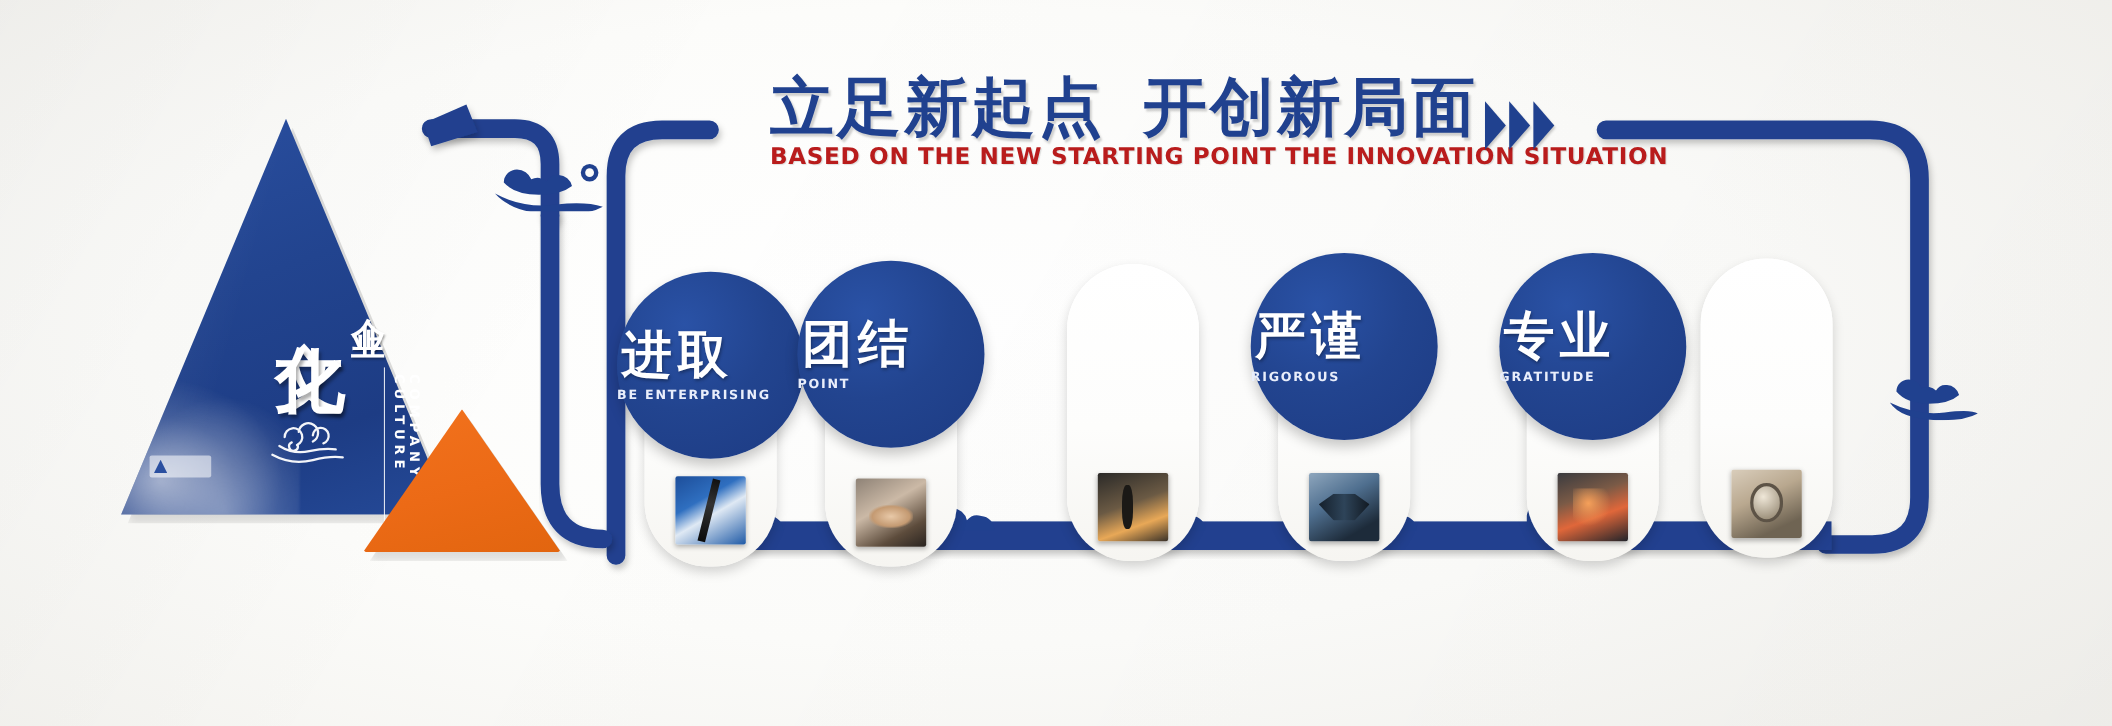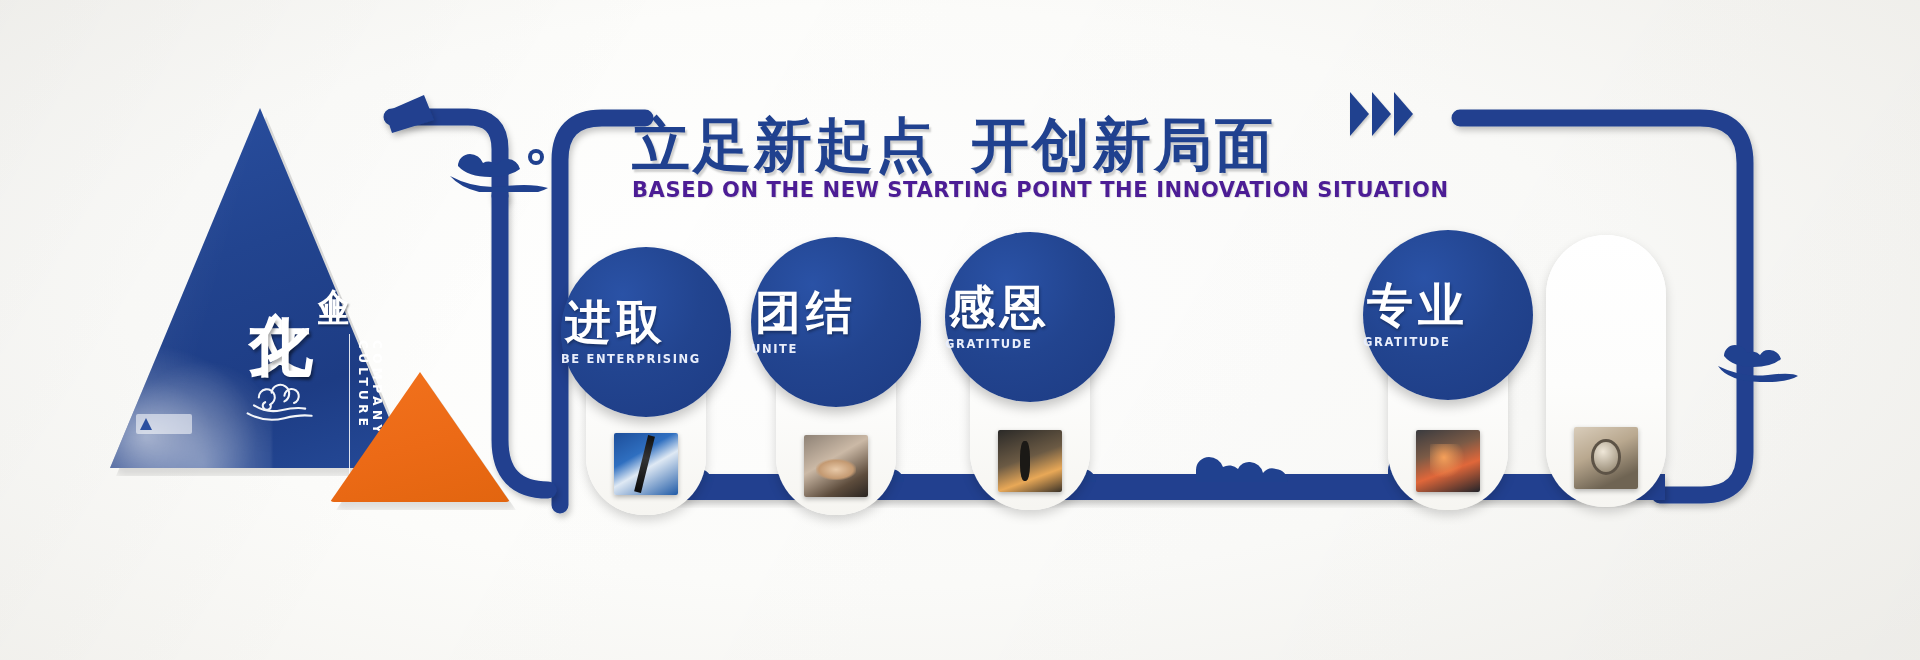"立足新起点 开创新局面" .header { left: 632px -> 700px; margin-top: 48px -> none }
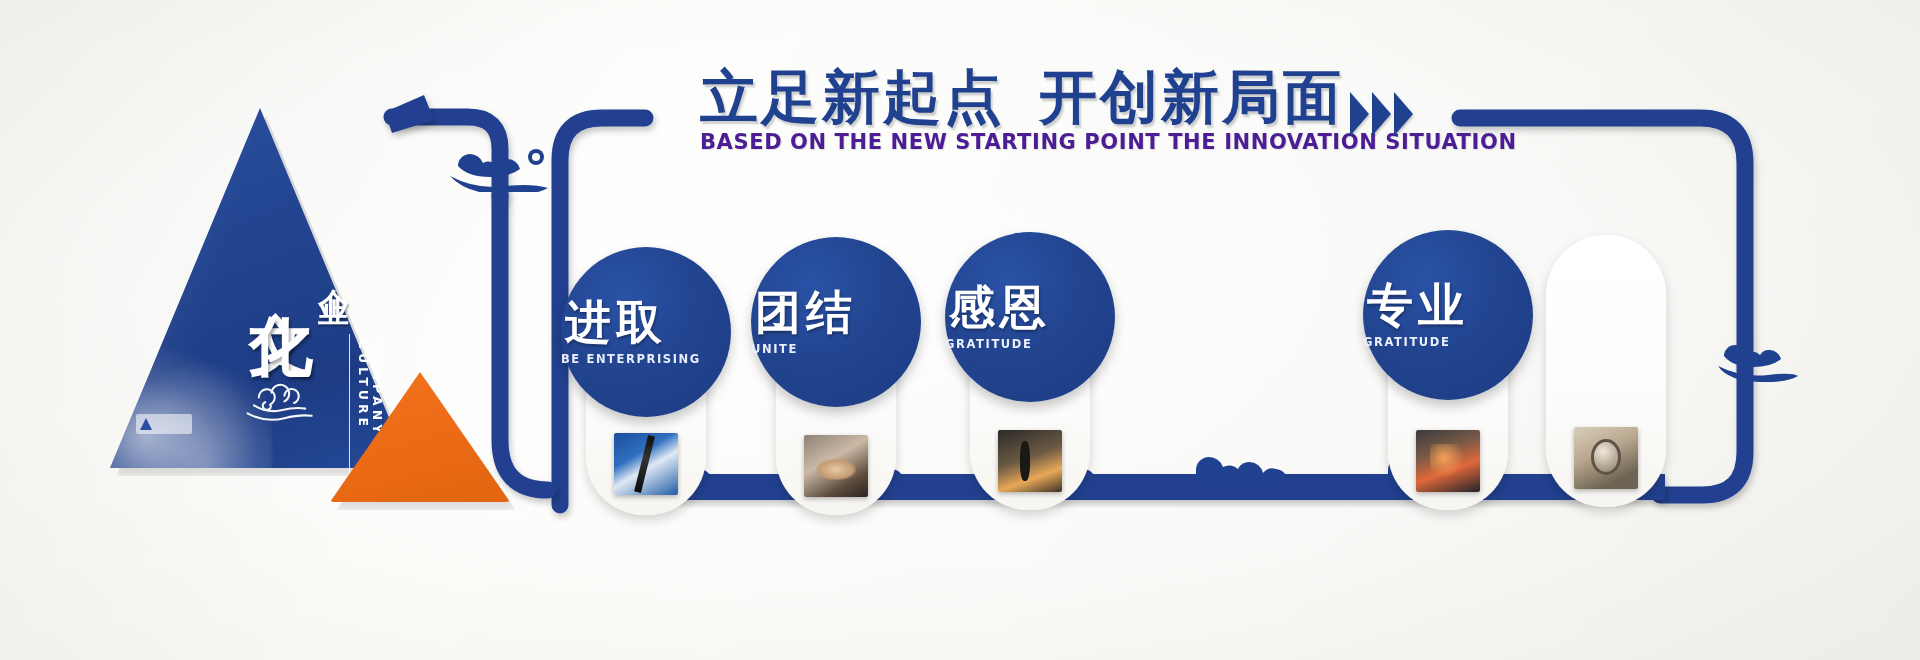"BASED ON THE NEW STARTING" .title-en { color: #4c1d95 -> #b91c1c }
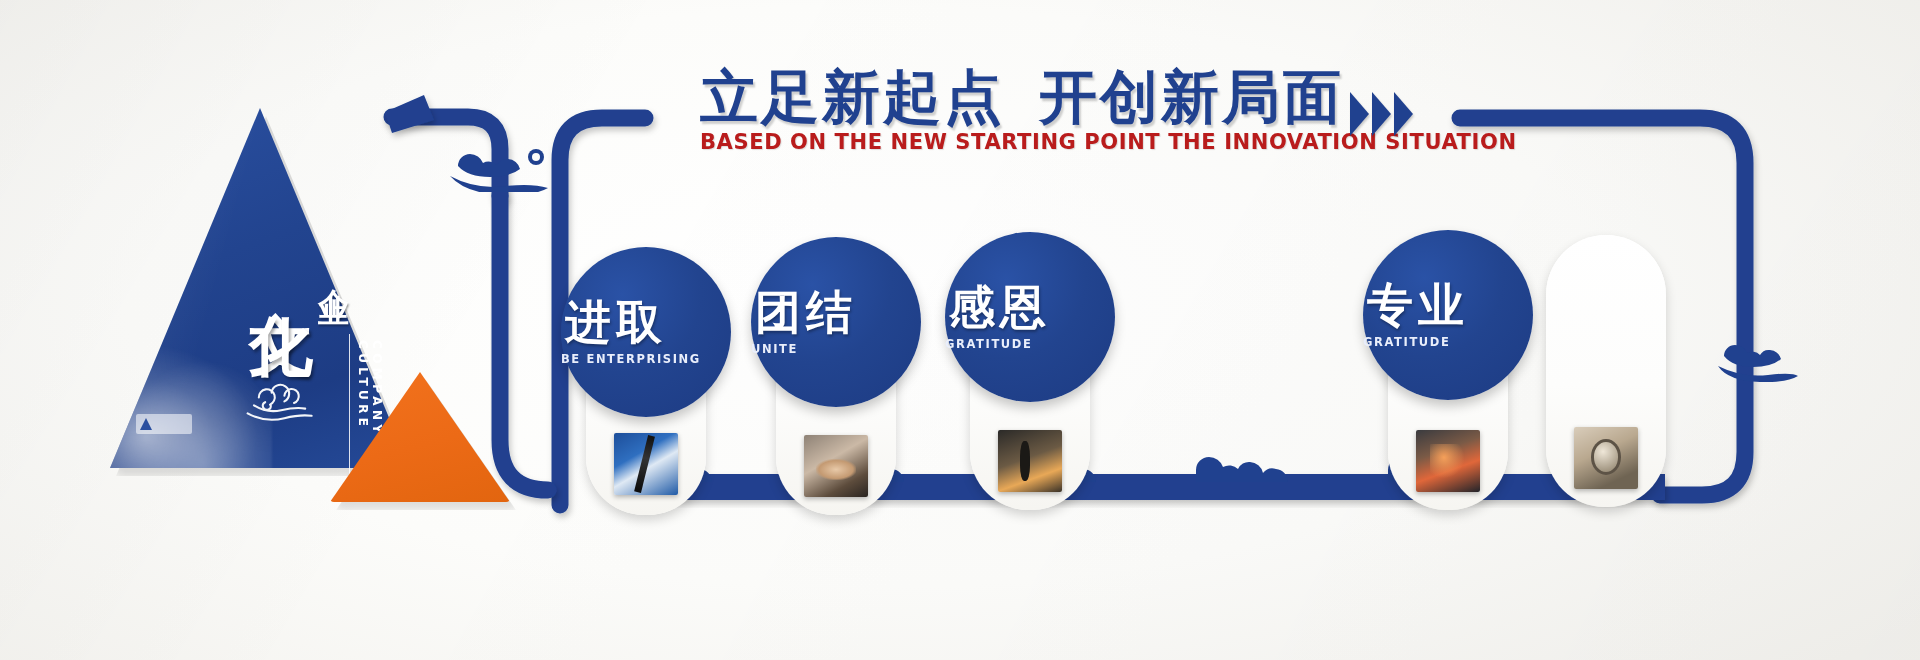"团结" div.cap { left: 776px -> 750px }
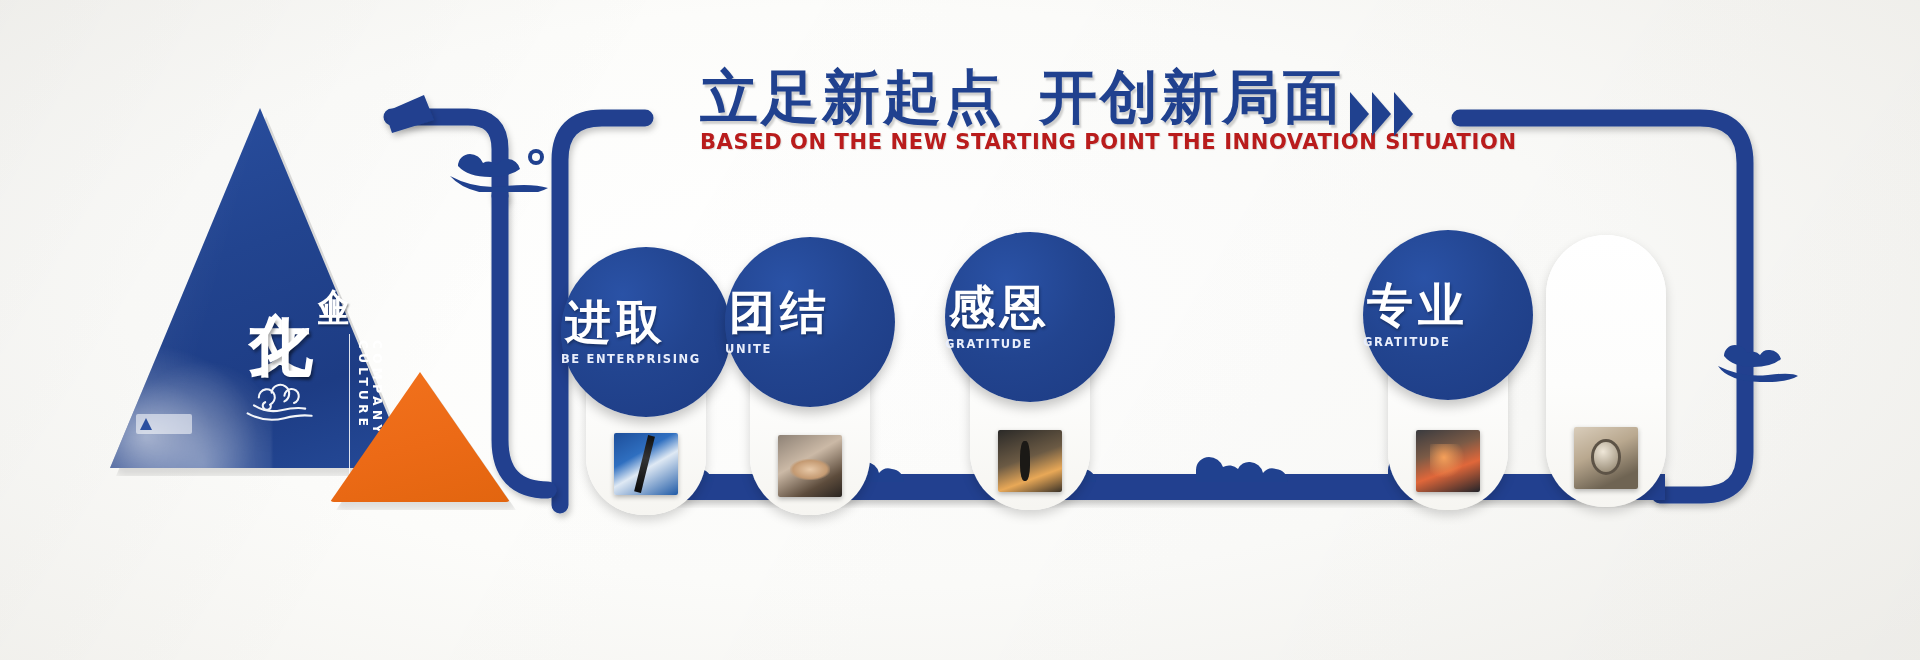"感恩" div.cap-top { html: <div> <div> <div>感恩</div> <div>GRATITUDE</div> </div> </div> -> none }
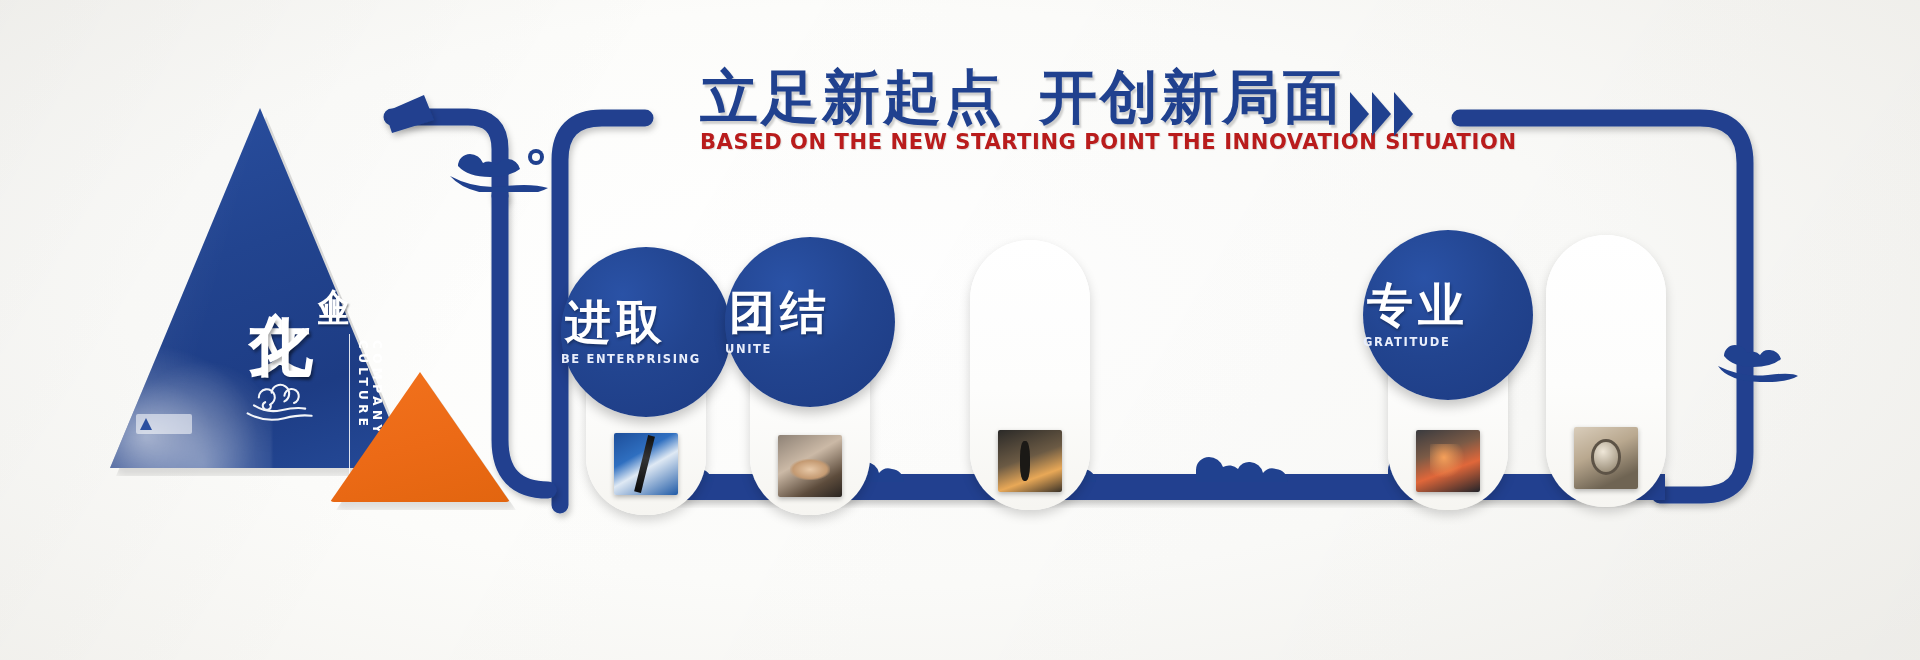"严谨" div.cap { html: none -> <div> <div> <div> <div>严谨</div> <div>RIGOROUS</div> </div> </div> <div> <div>严以律己</div> <div>追求卓越</div> </div> <div></div> </div> }
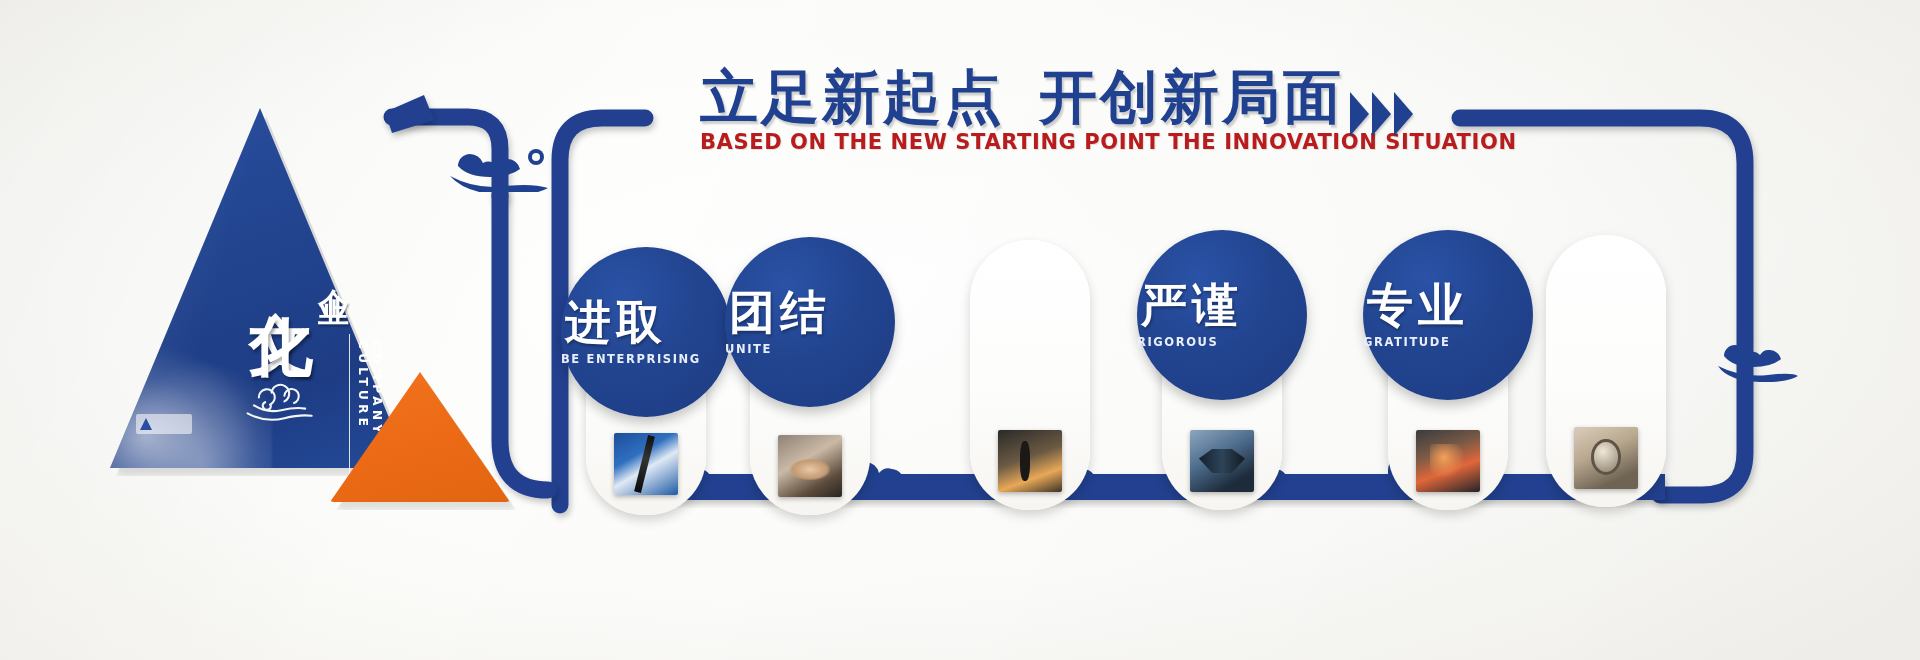"UNITE" div.en { text: UNITE -> POINT }
